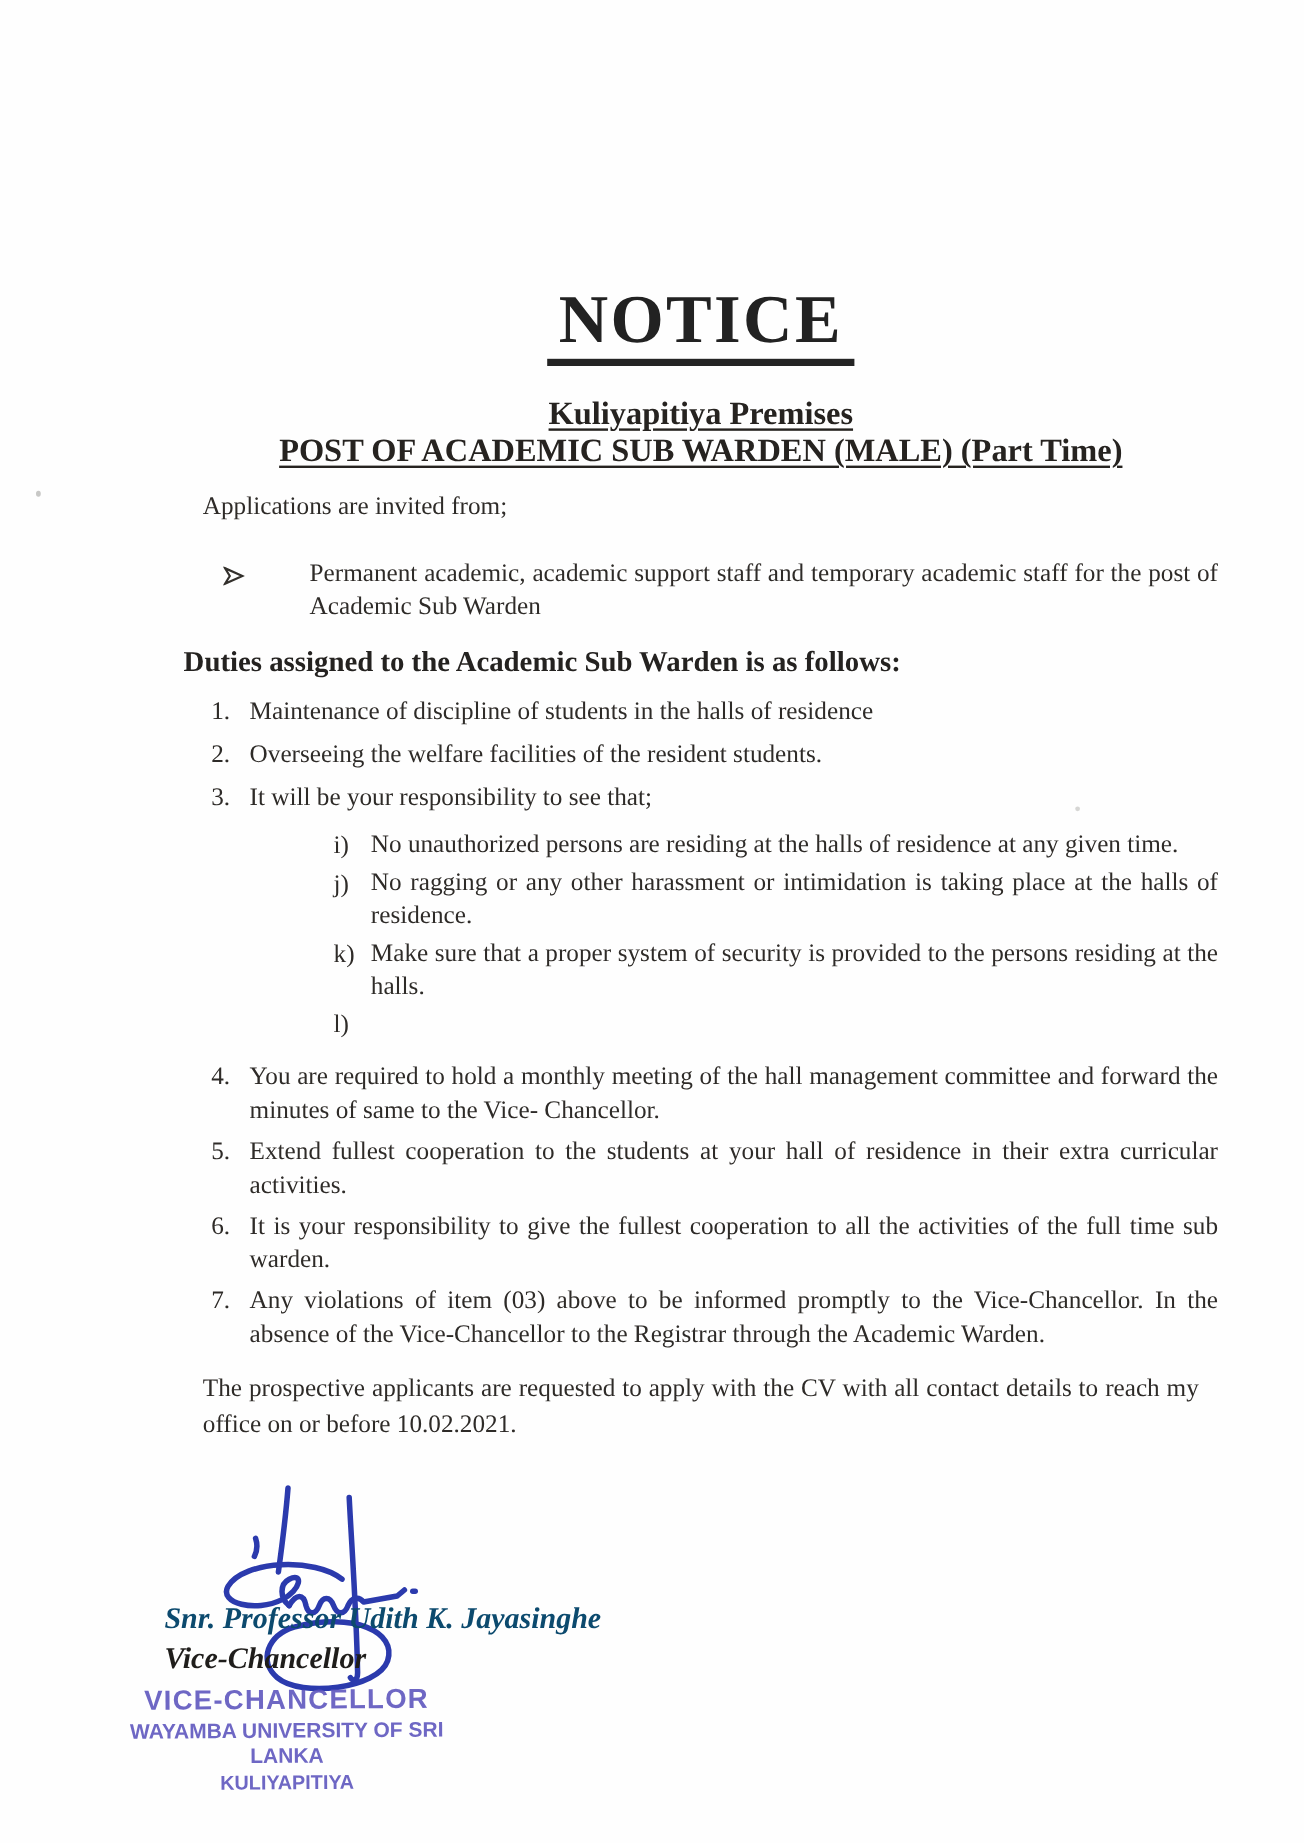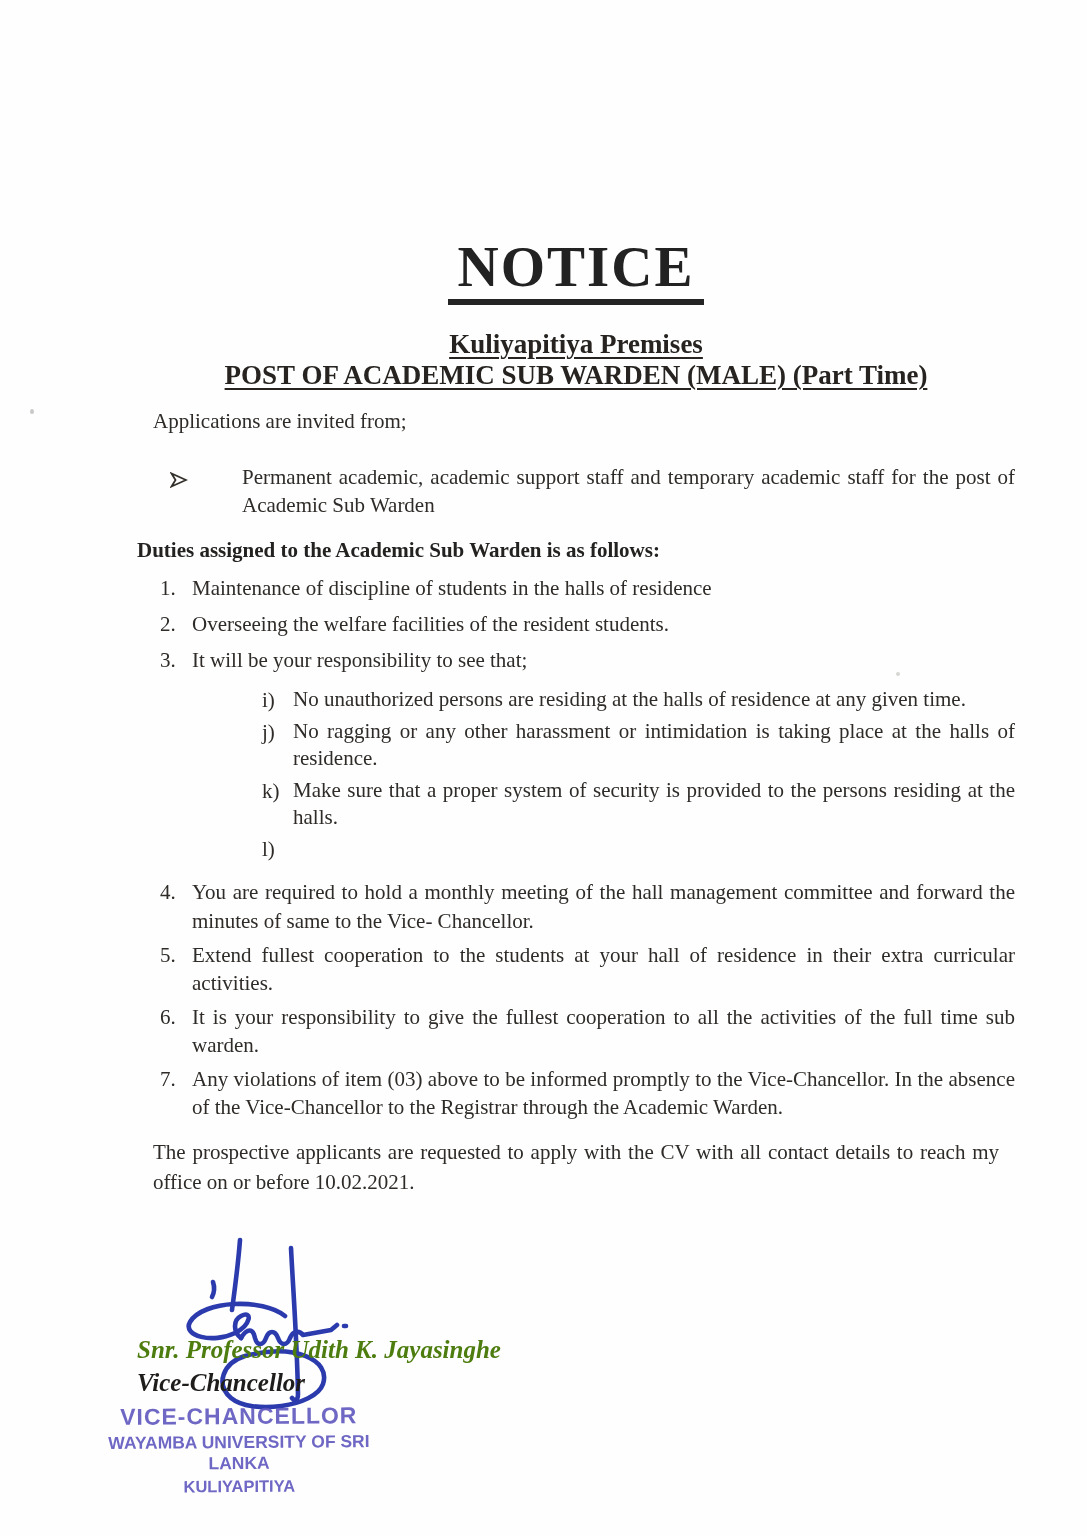"NOTICE" .page { padding-left: none -> 16px }
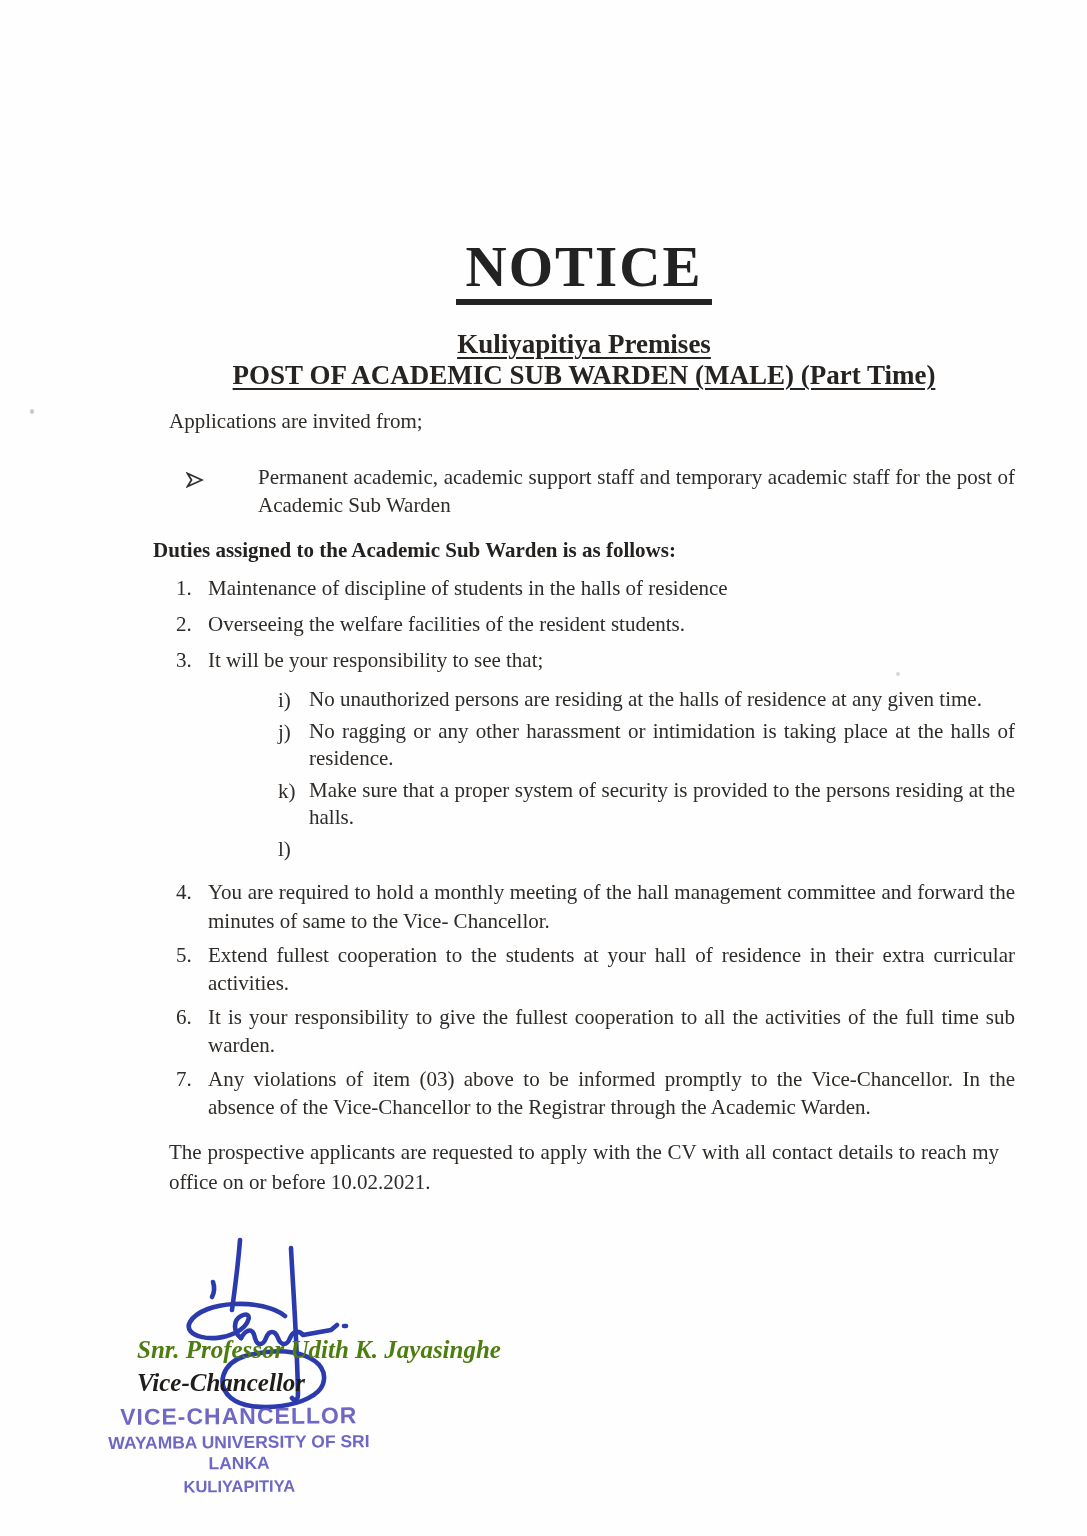"Duties assigned to the Academic" .duties-heading { font-size: 21px -> 24px }
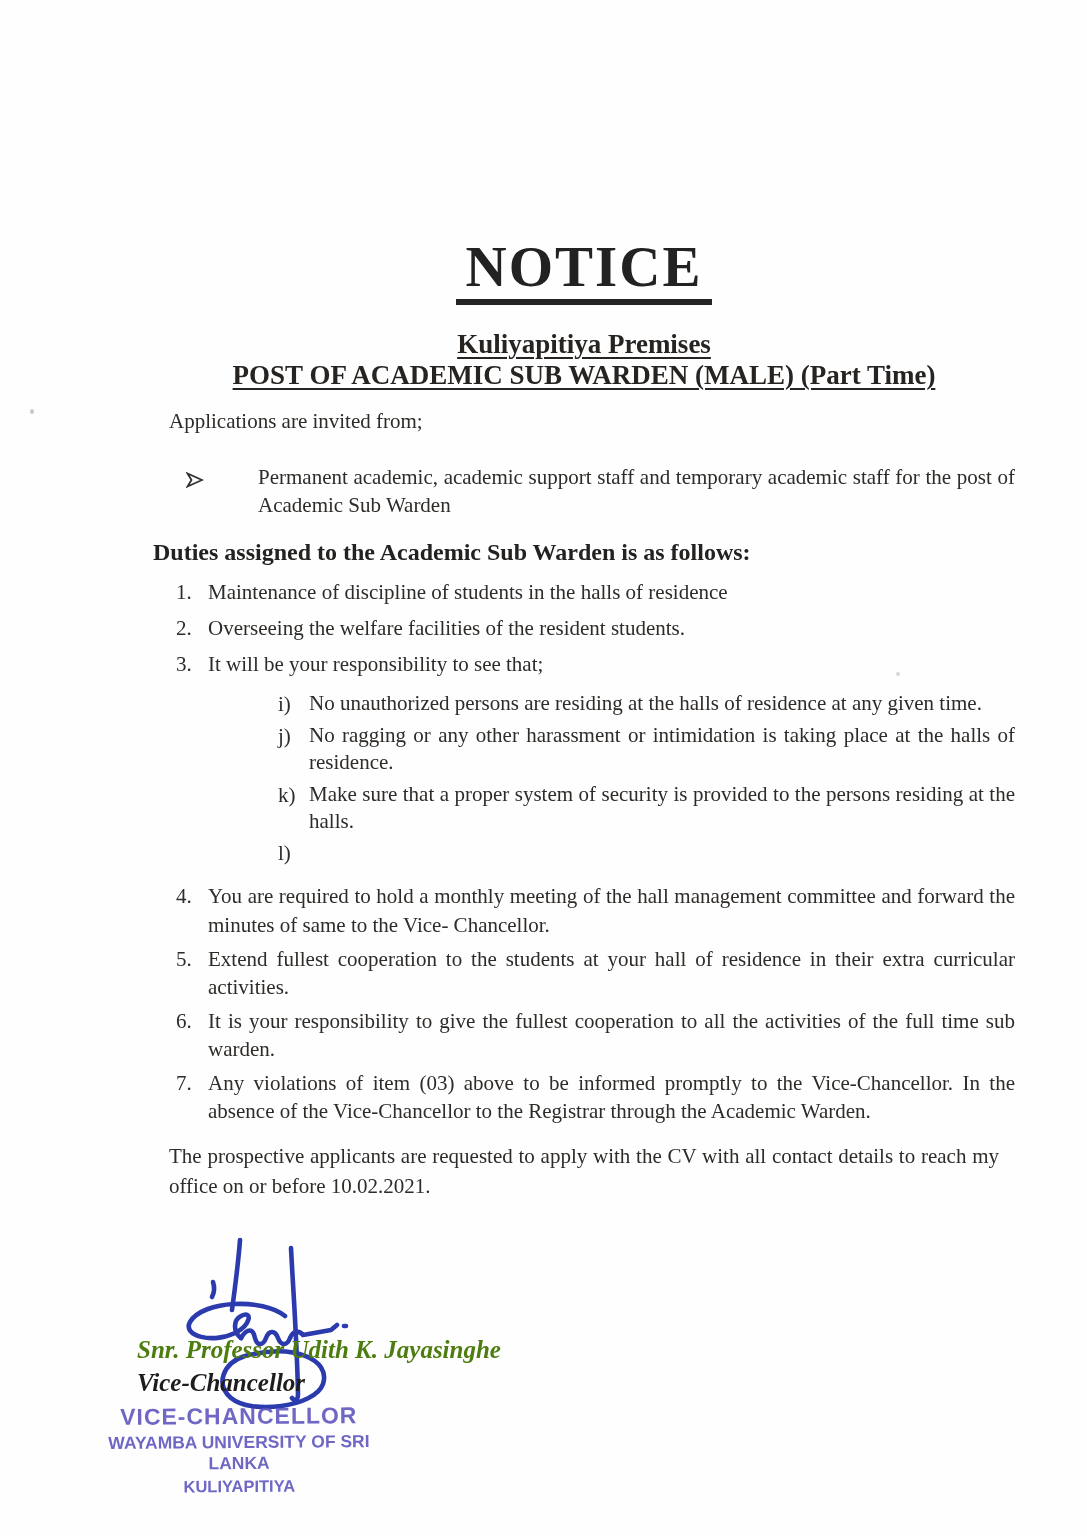"Snr. Professor Udith K. Jayasinghe" .sig-name { color: #4d7c0f -> #0c4a6e }
